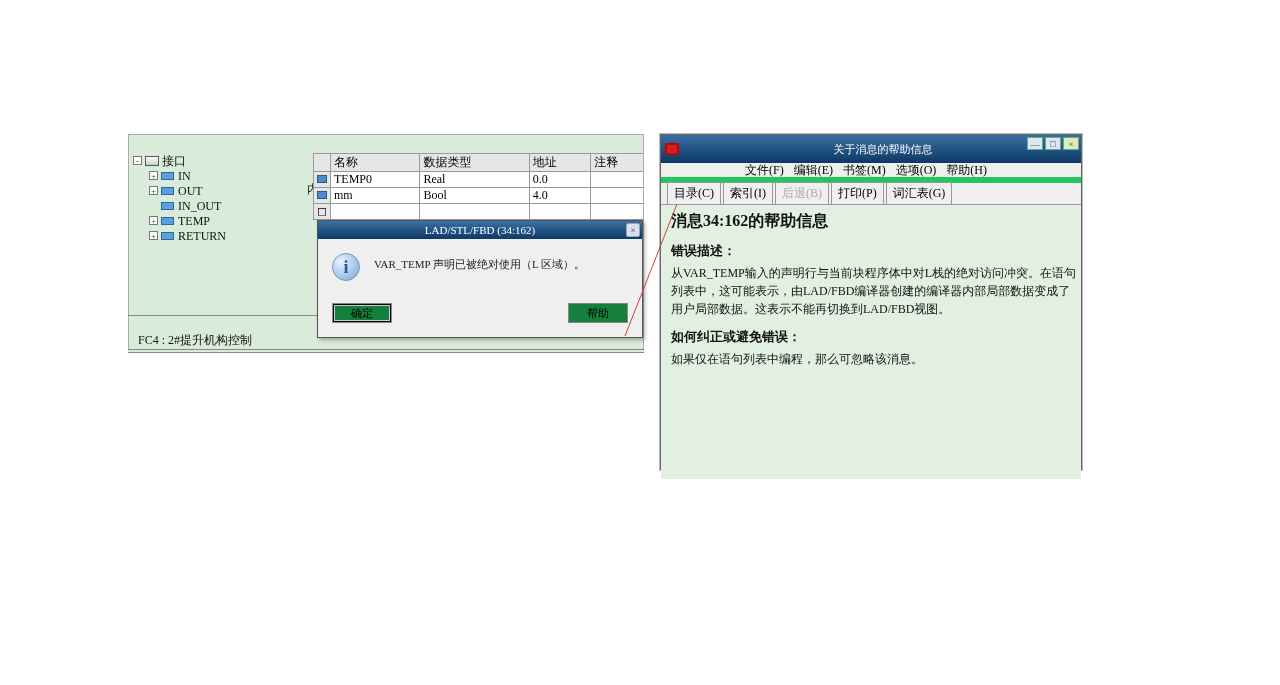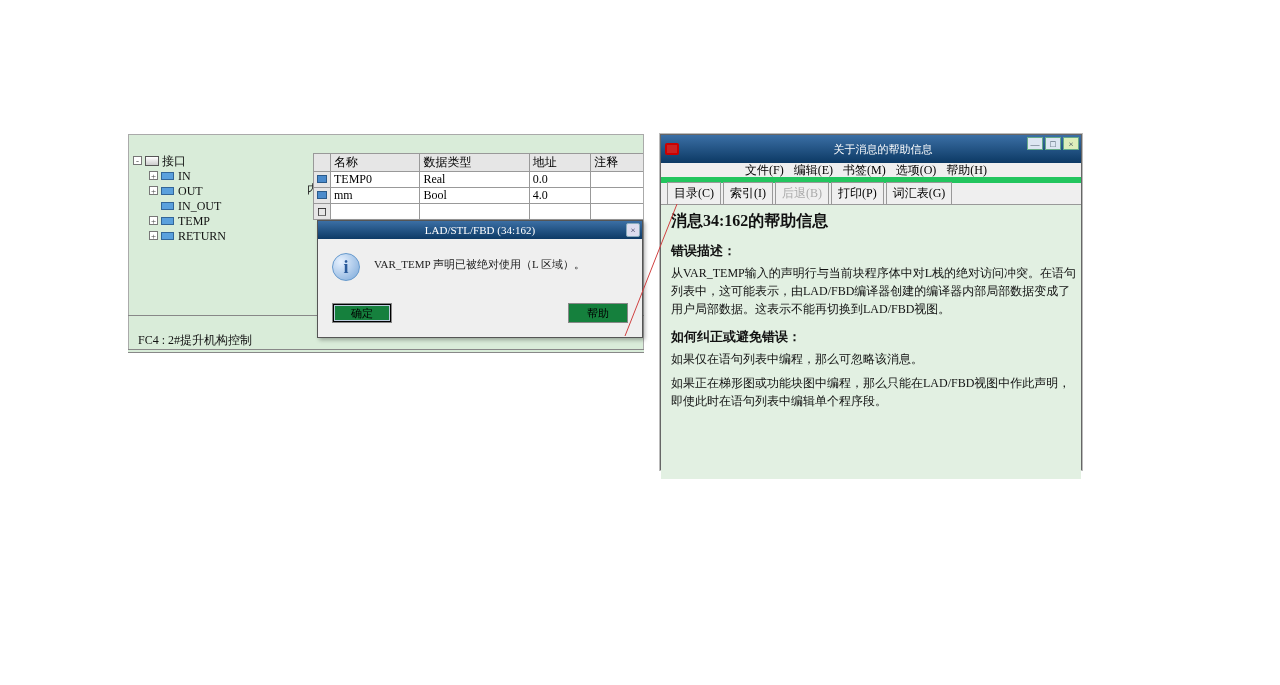"如果正在梯形图或功能块图中编程，那么只能在LAD/FBD视图中作此声明，即使此时" div.help-p { html: <div>如果正在梯形图或功能块图中编程，那么只能在LAD/FBD视图中作此声明，即使此时在语句列表中编辑单个程序段。</div> -> none }
